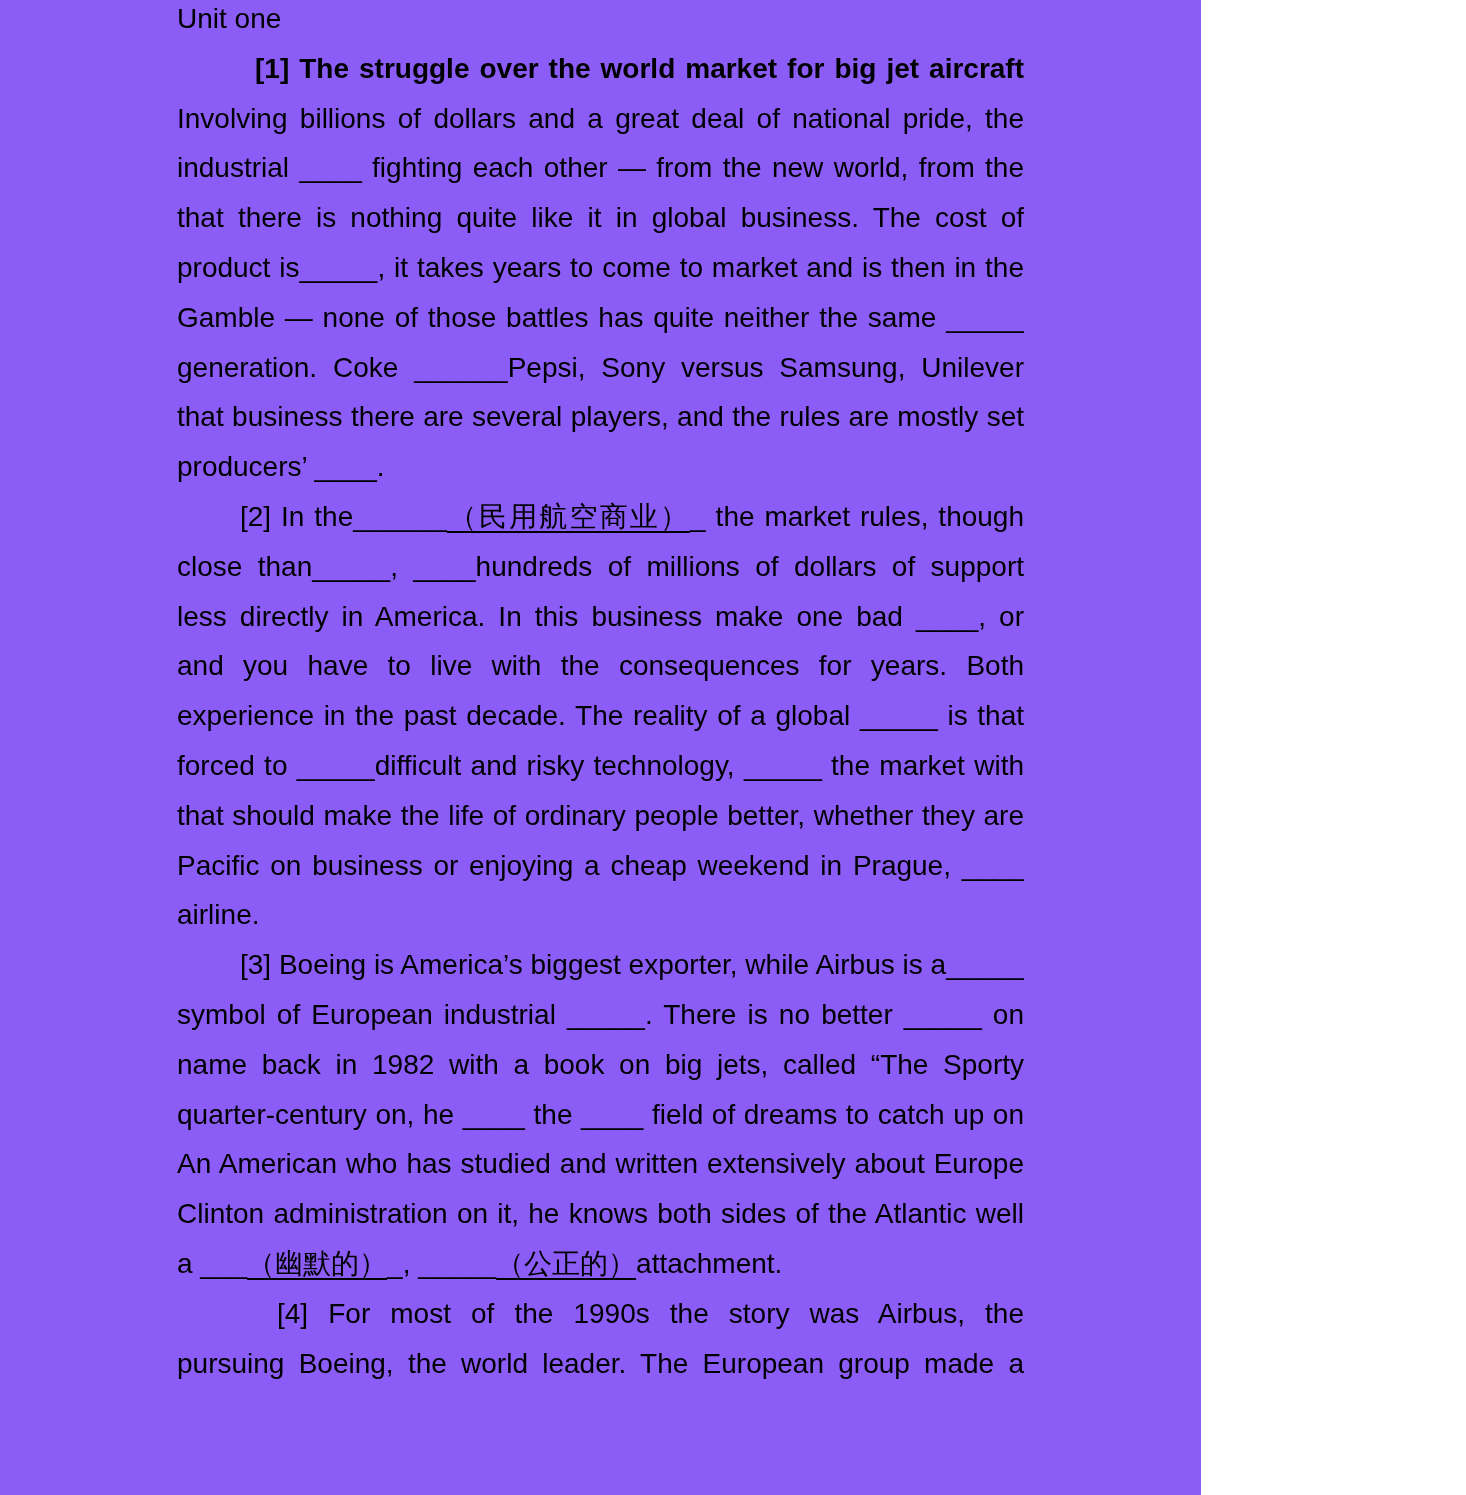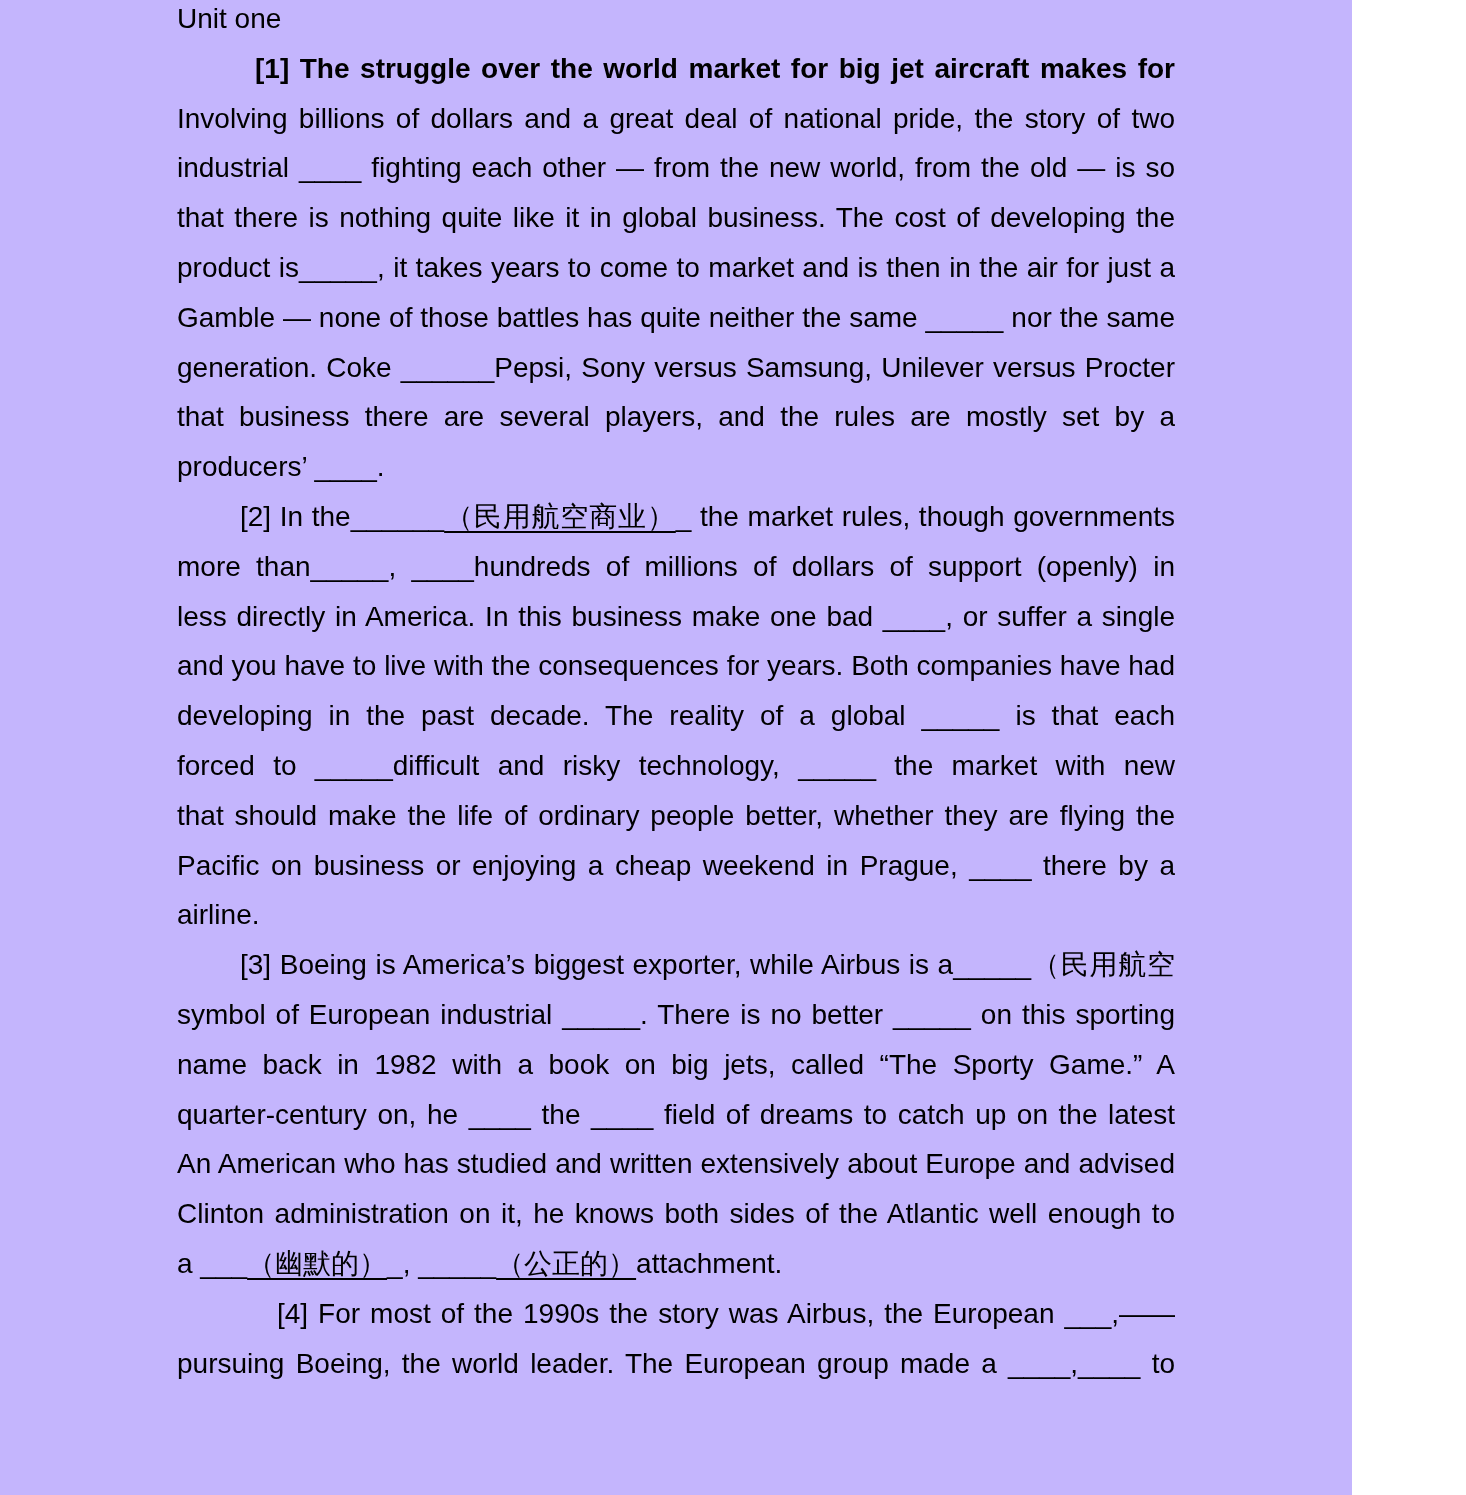"Unit one" .page { background: #c4b5fd -> #8b5cf6; width: 1352px -> 1201px }
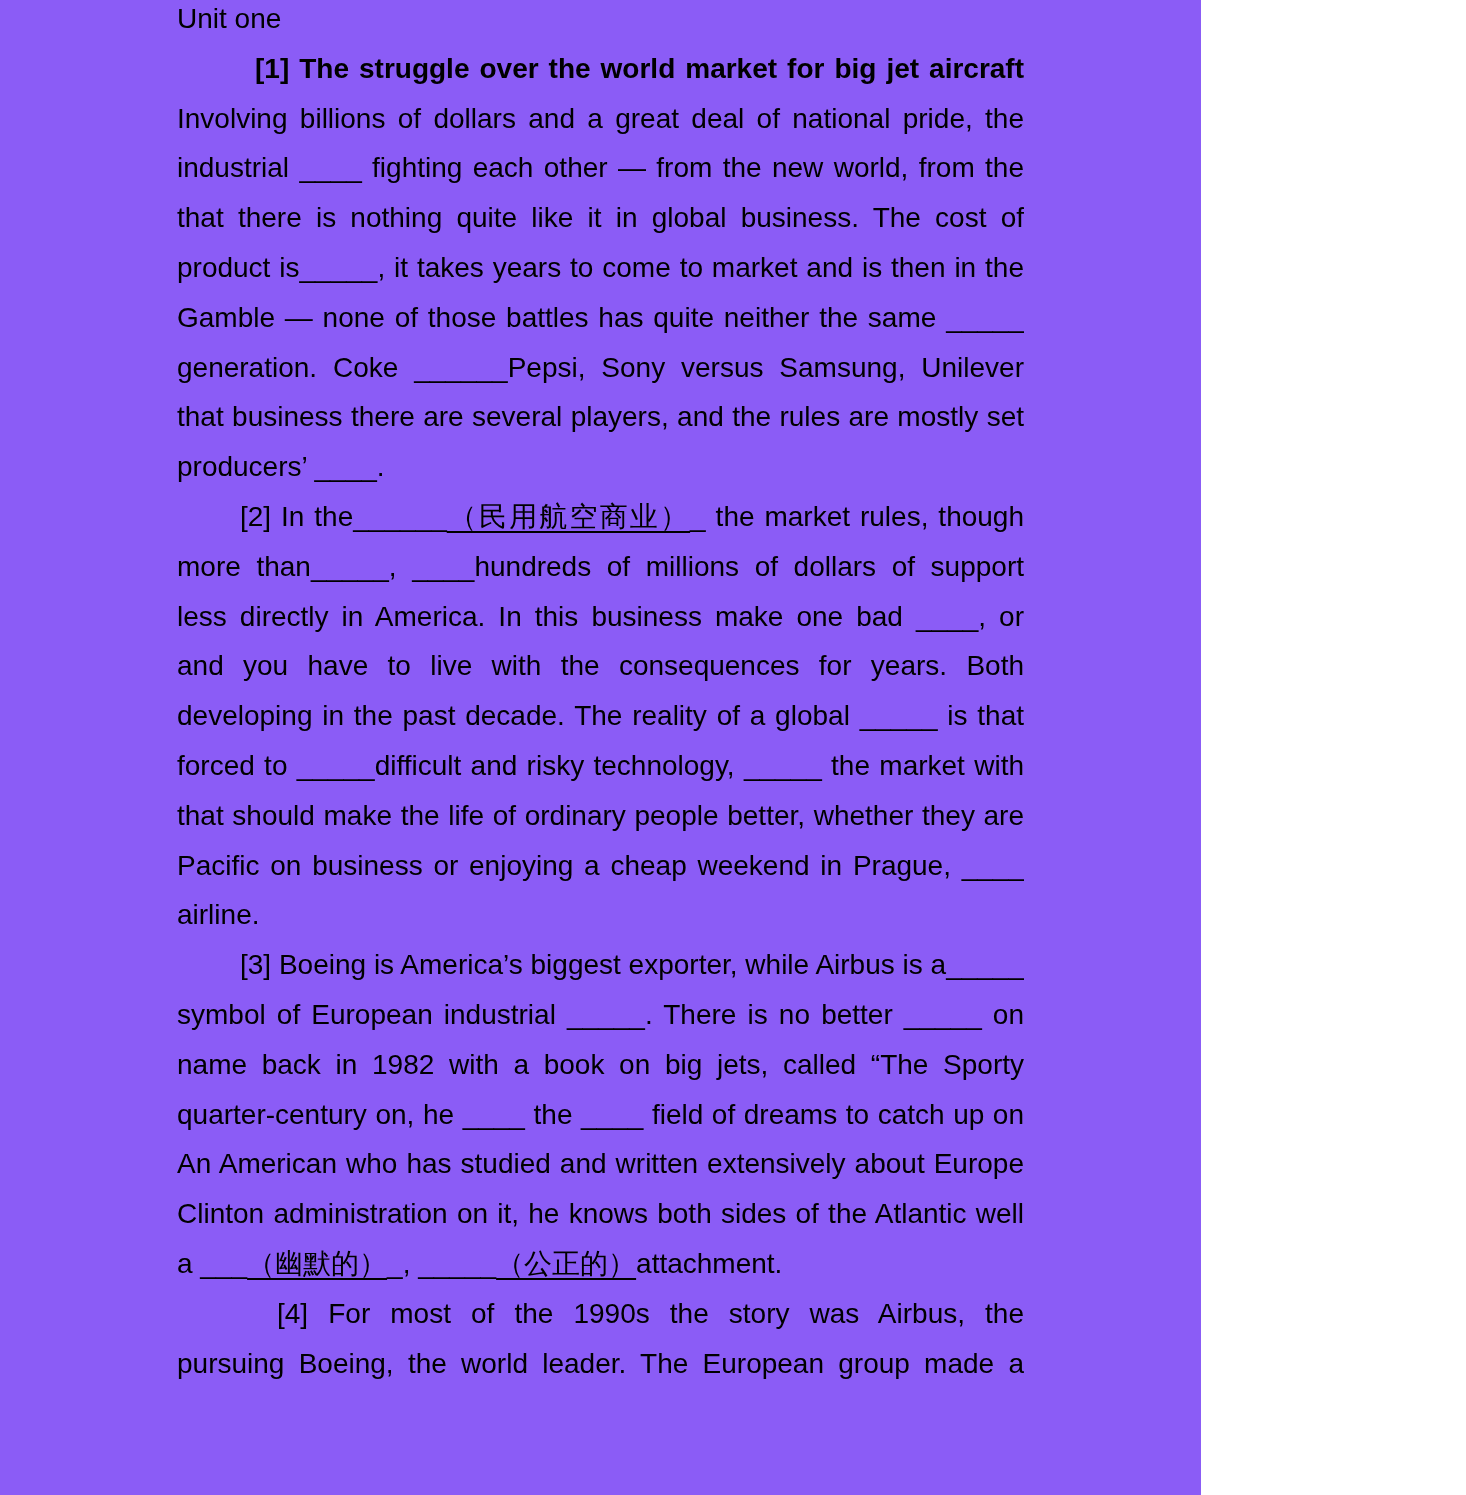"more than" span.run { text: more -> close }
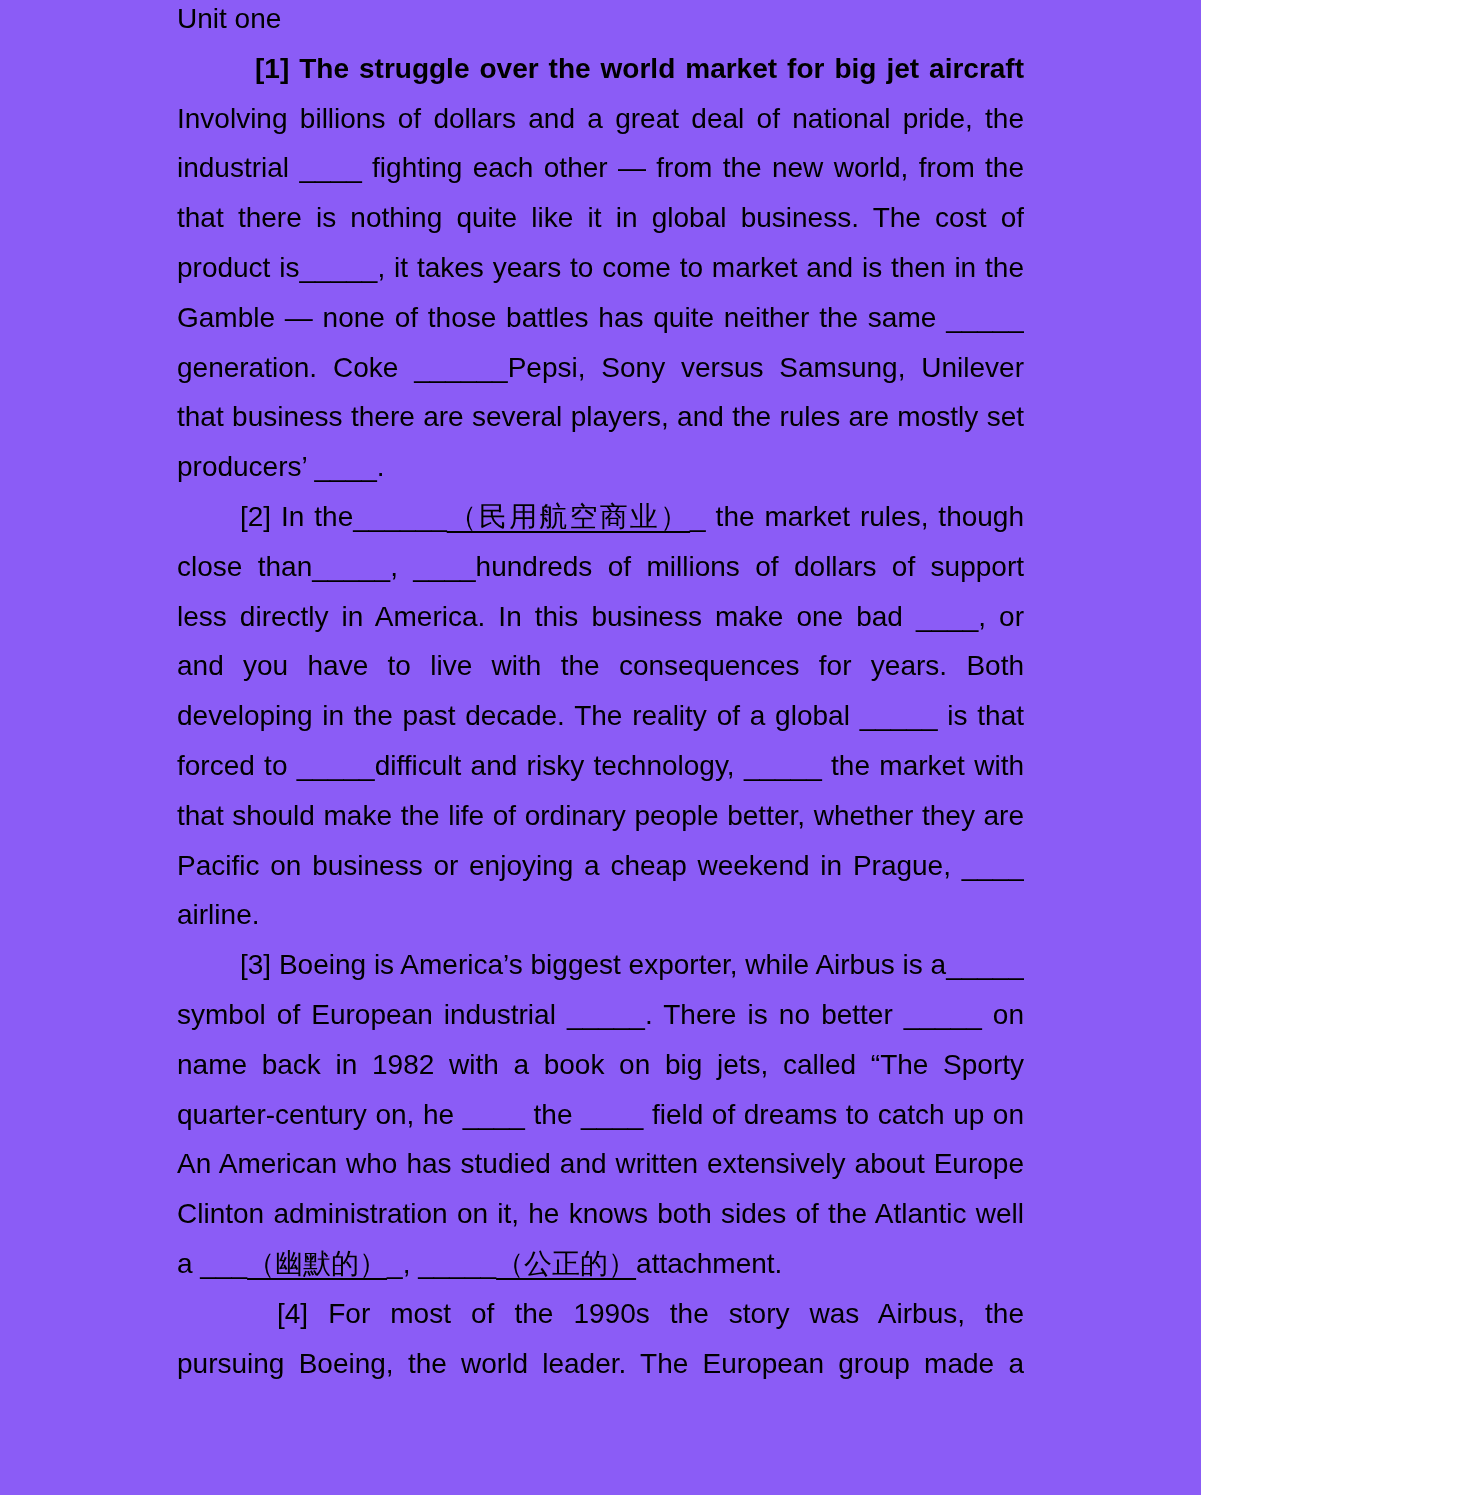"developing in the past decade." span.run { text: developing -> experience }
